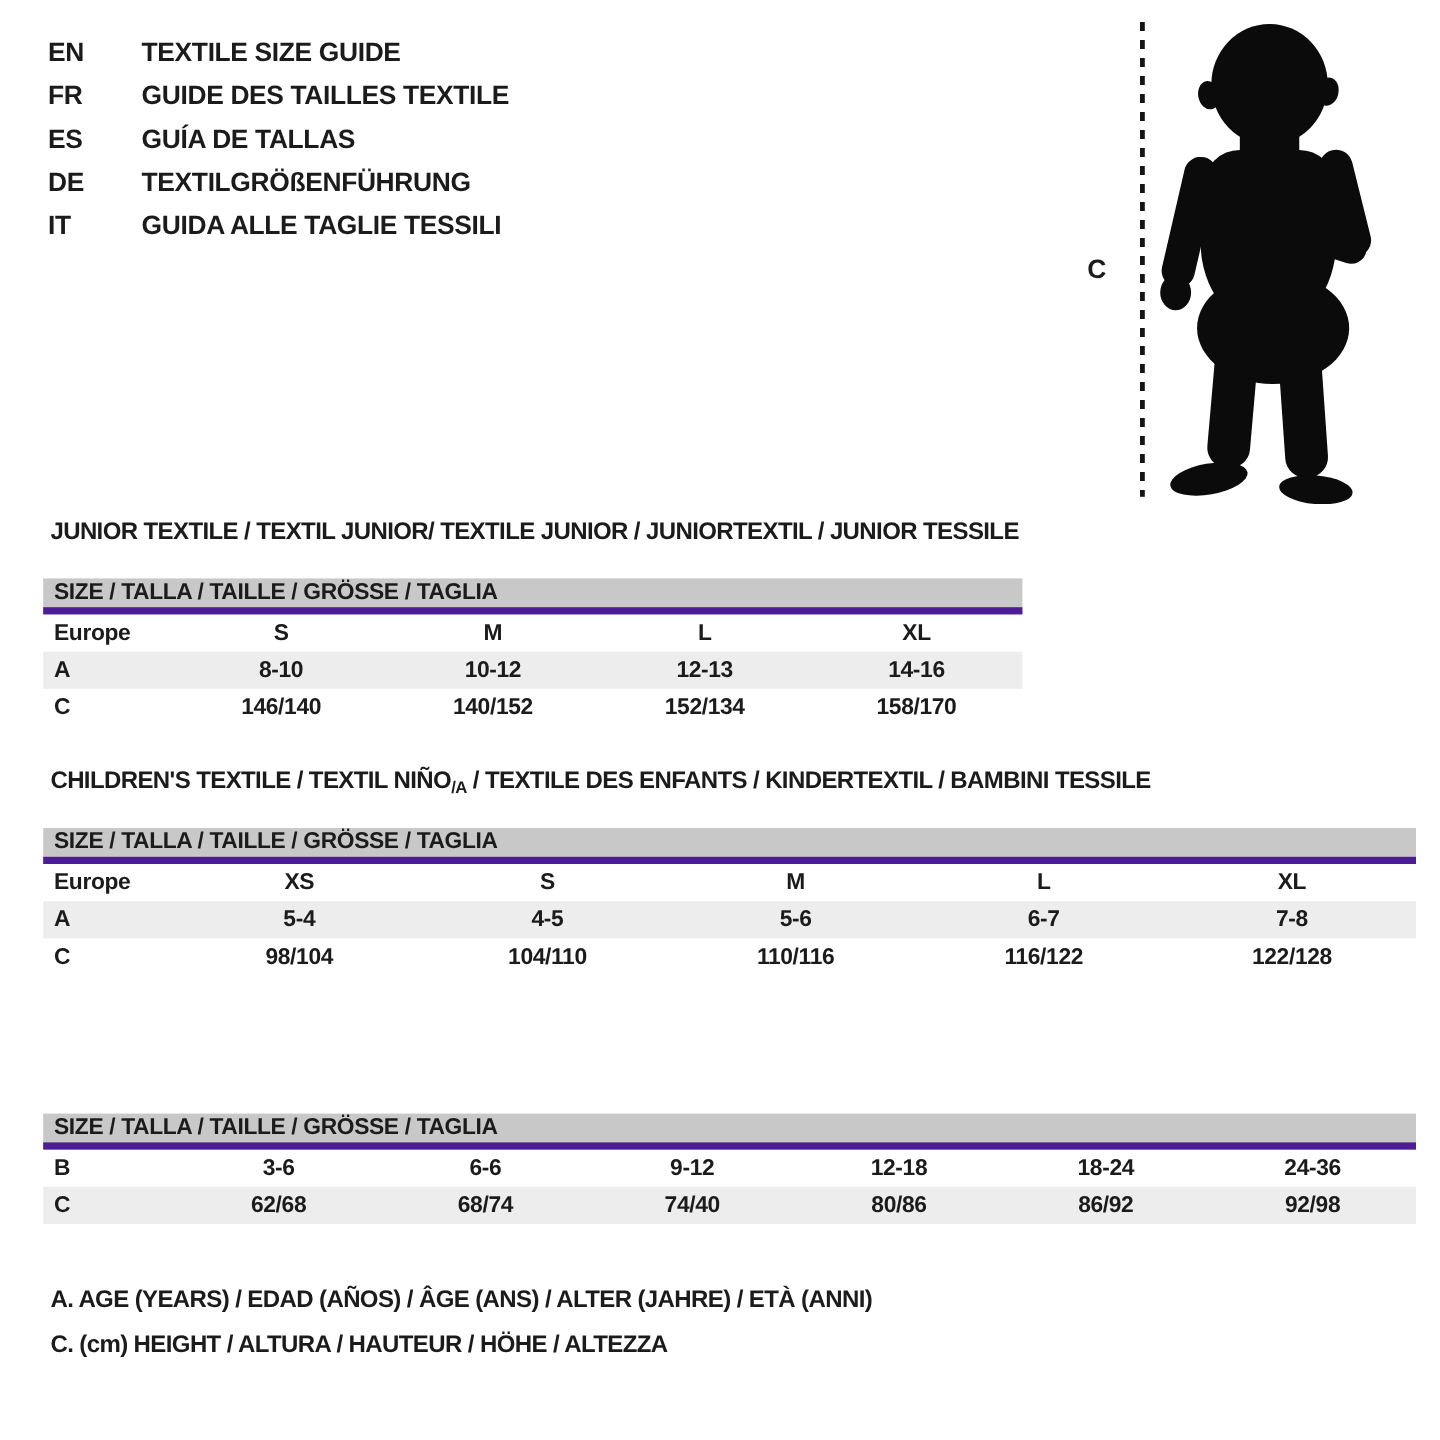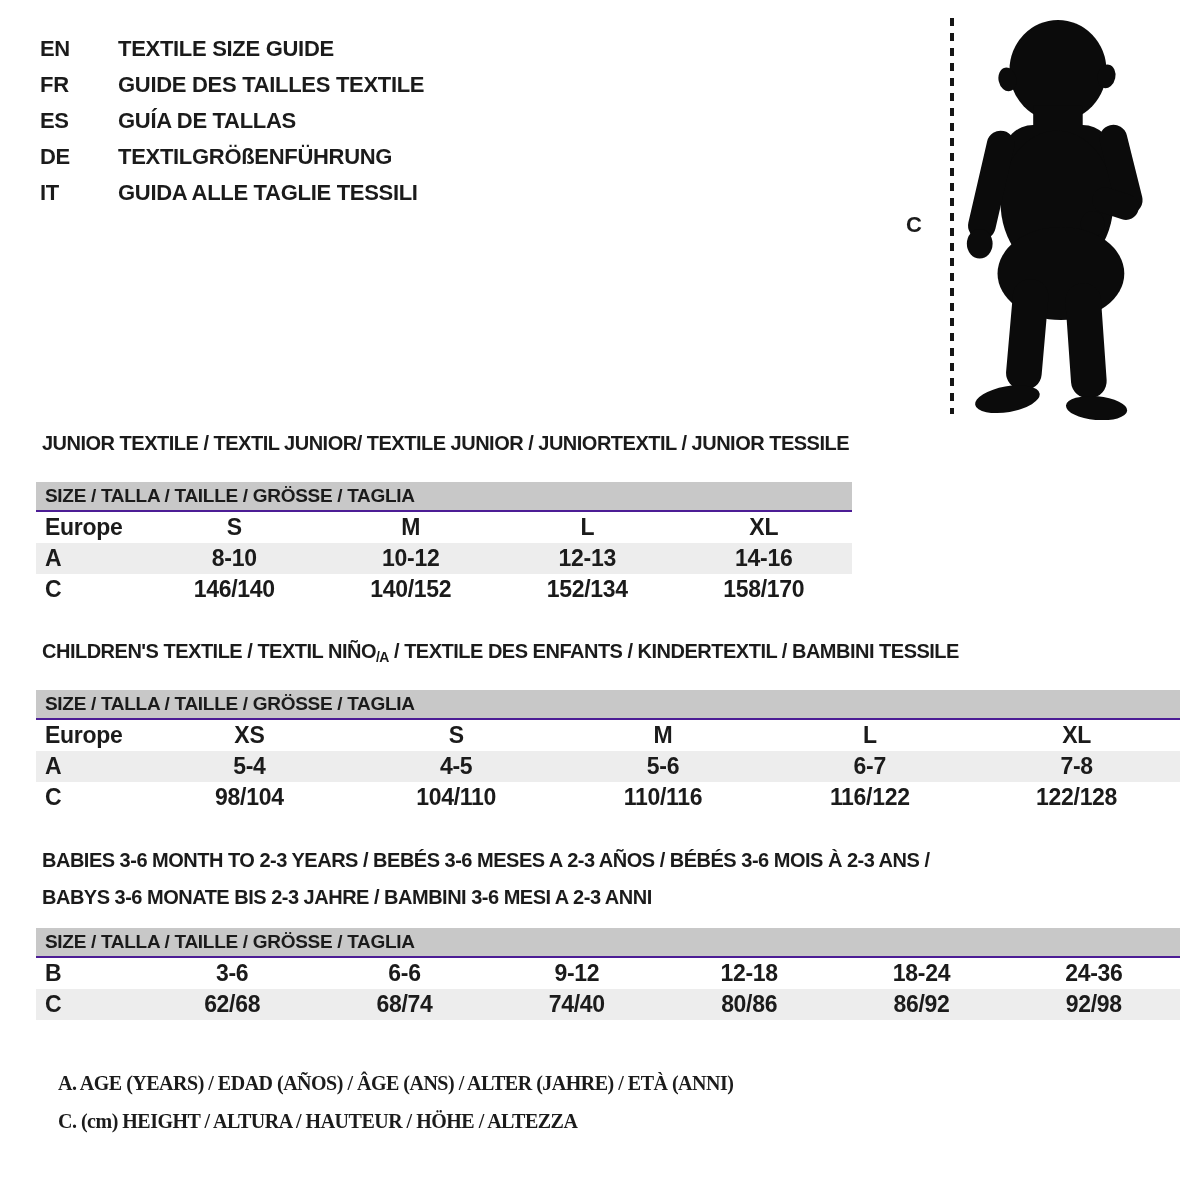"EN" .lang-row { align-items: flex-end -> center }
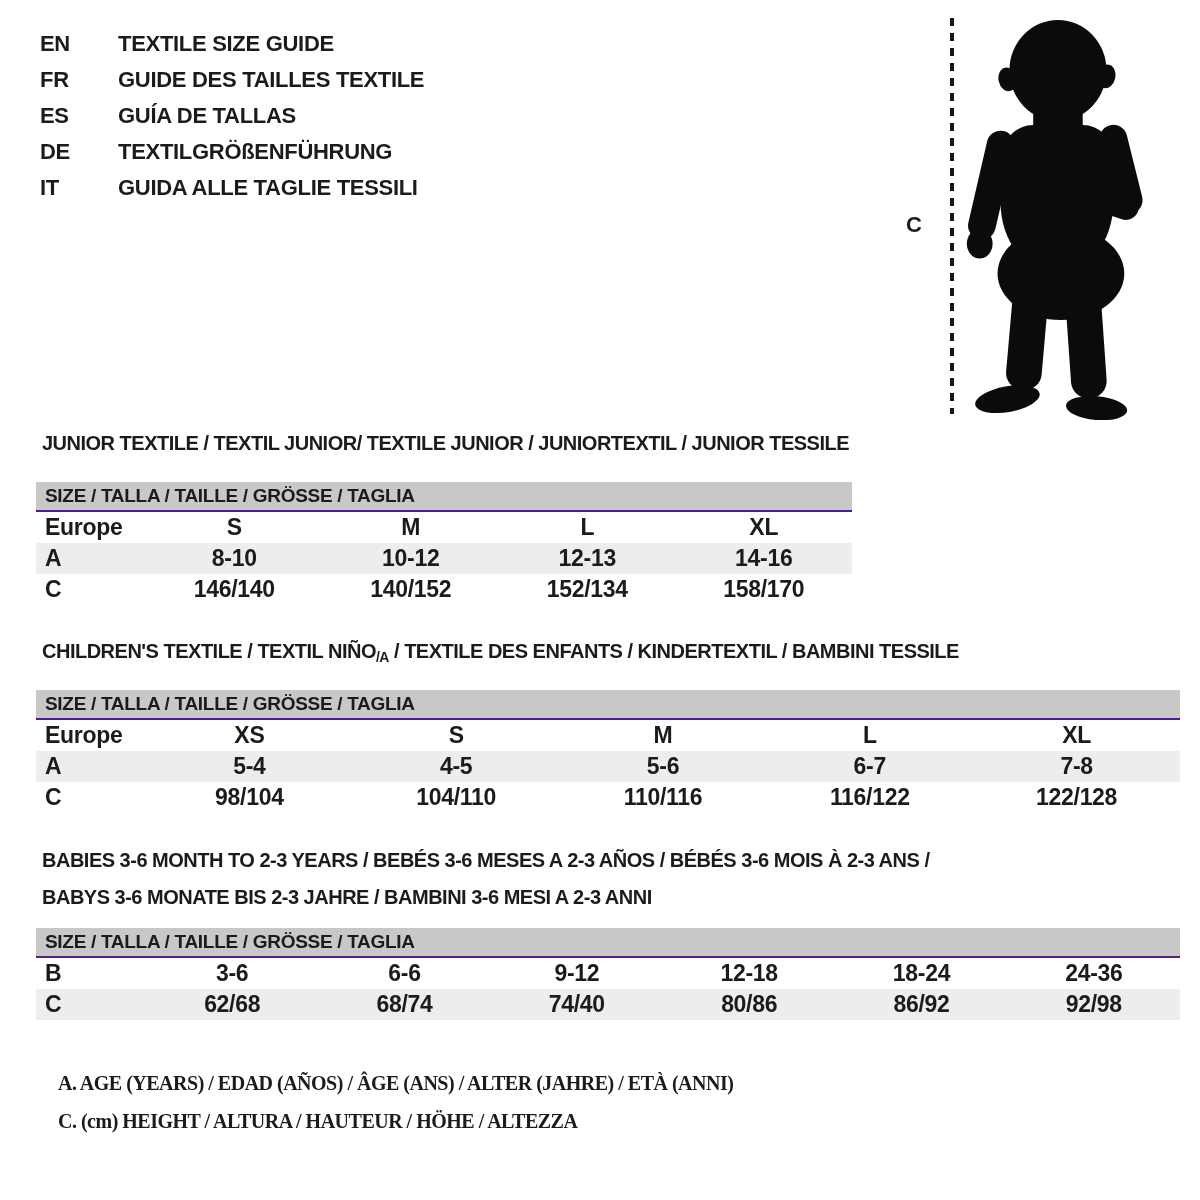"SIZE / TALLA / TAILLE" .size-bar { border-bottom: 2px solid #4c1d95 -> 6px solid #4c1d95 }
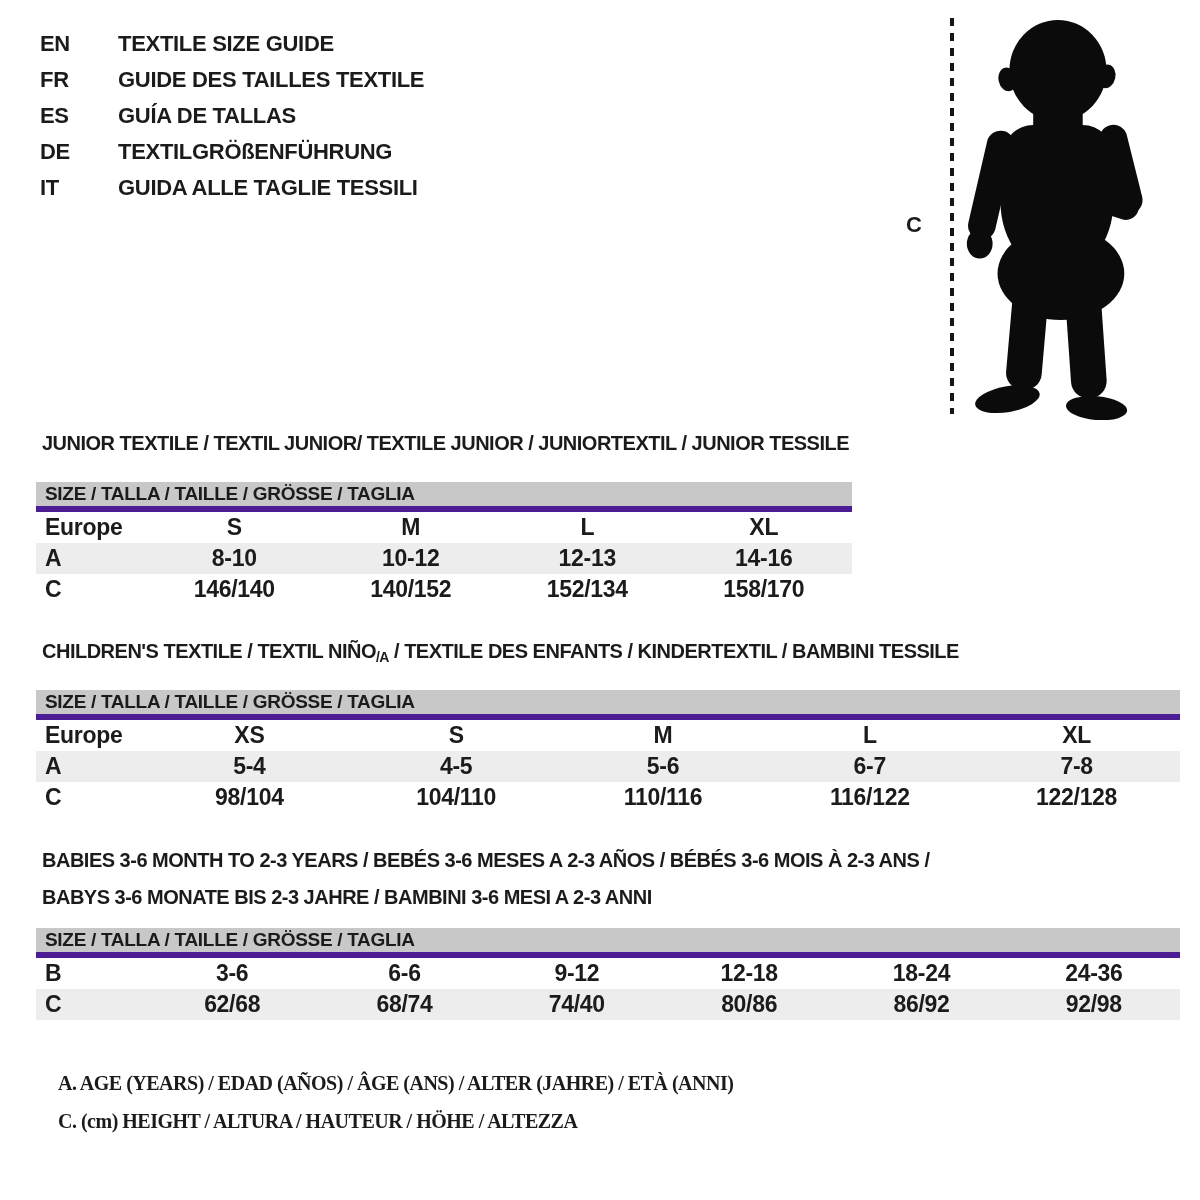"Europe" .t-row { font-size: 23px -> 19px }
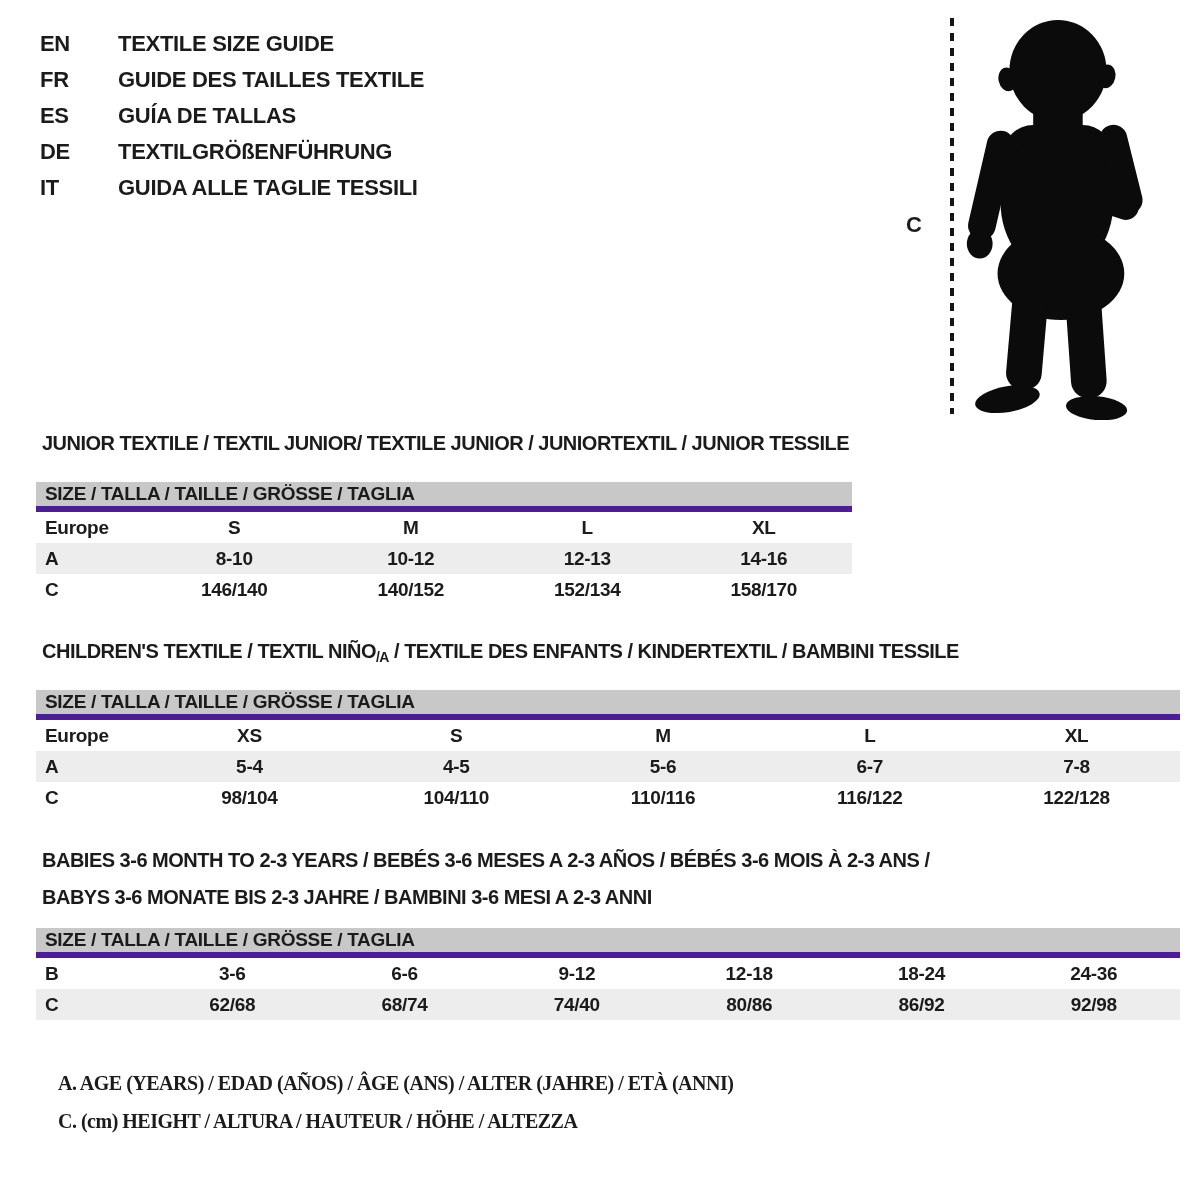"BABIES 3-6 MONTH TO 2-3" div.section-heading { html: <div> <div>BABIES 3-6 MONTH TO 2-3 YEARS / BEBÉS 3-6 MESES A 2-3 AÑOS / BÉBÉS 3-6 MOIS À 2-3 ANS /</div> <div>BABYS 3-6 MONATE BIS 2-3 JAHRE / BAMBINI 3-6 MESI A 2-3 ANNI</div> </div> -> none }
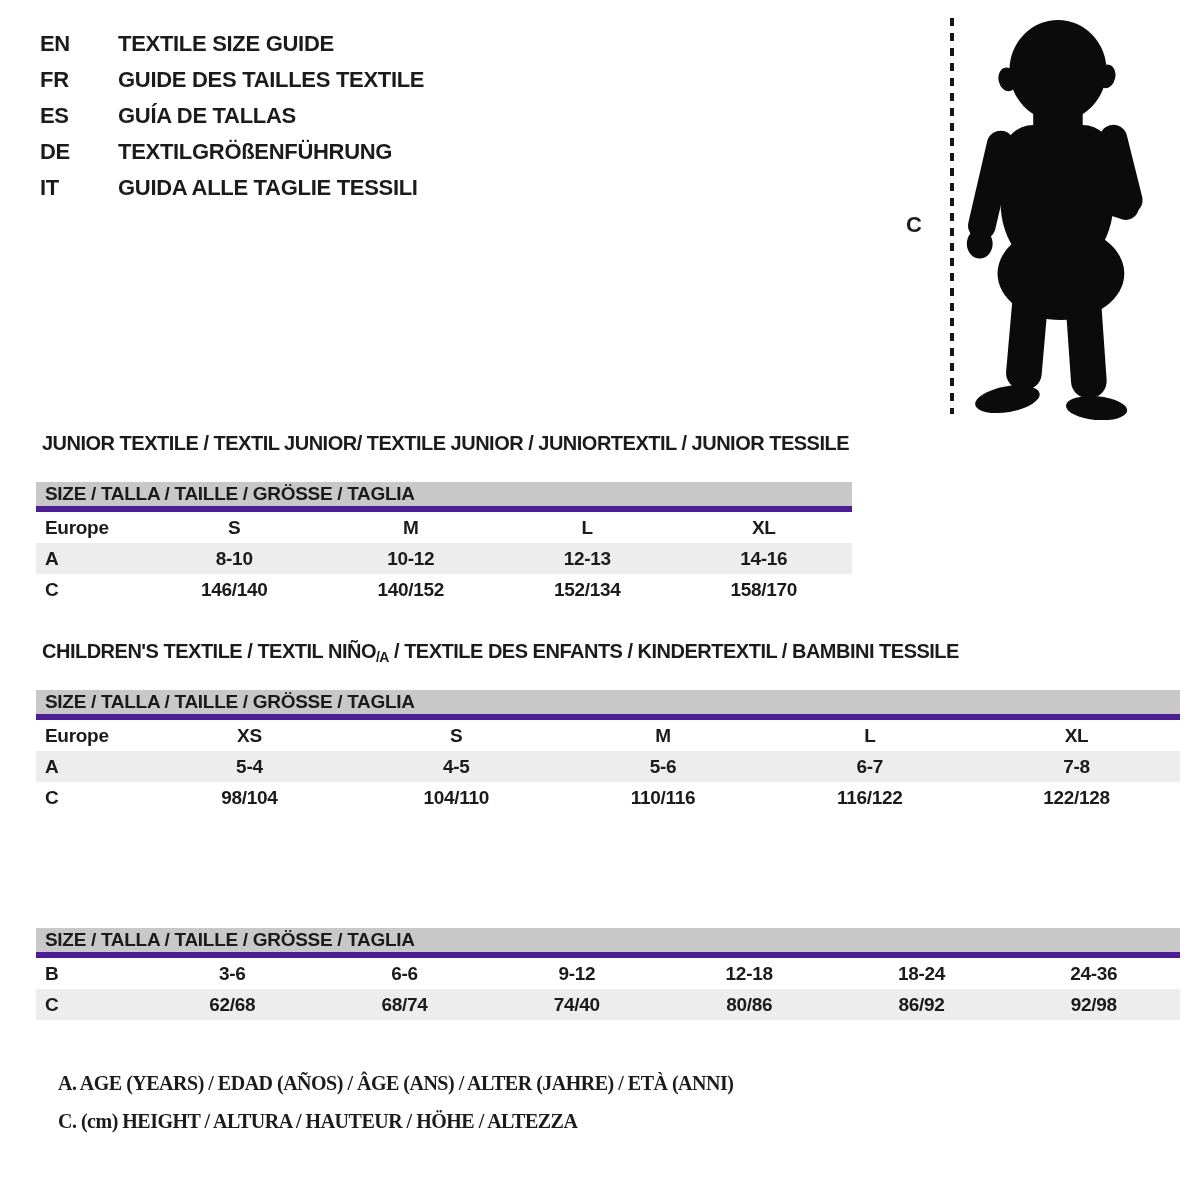"A. AGE (YEARS) / EDAD" .footer { font-family: Liberation Serif, serif -> none; left: 58px -> 42px }
